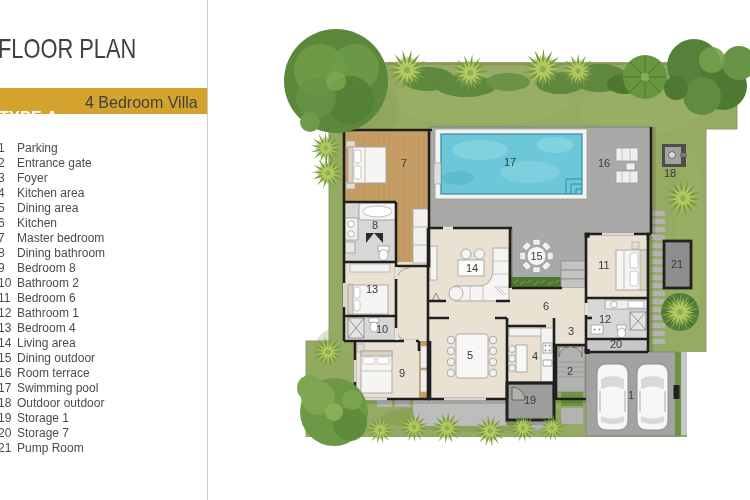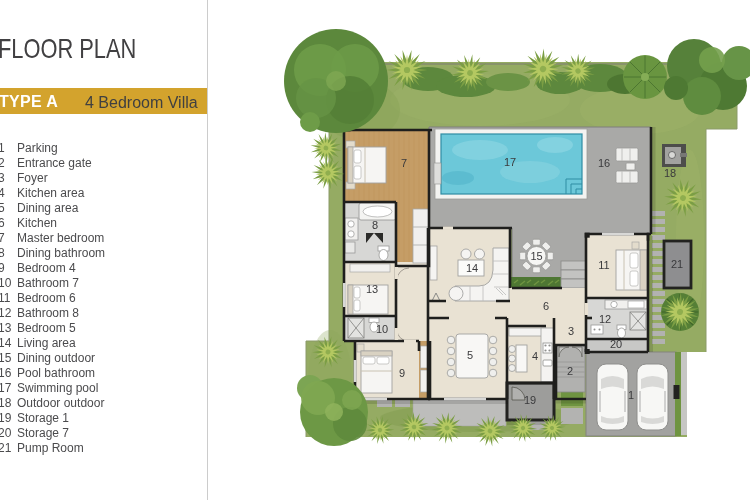"TYPE A" .band .ta { top: 5px -> 21px }
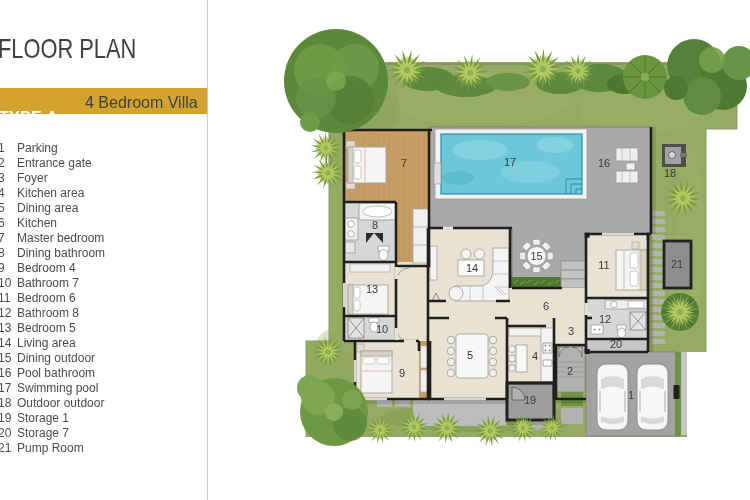"Bedroom 4" span.nm { text: 4 -> 8 }
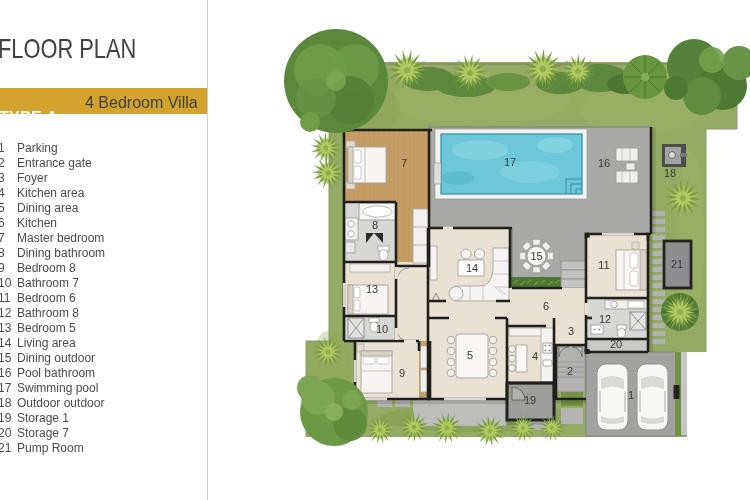"Bathroom 7" span.nm { text: 7 -> 2 }
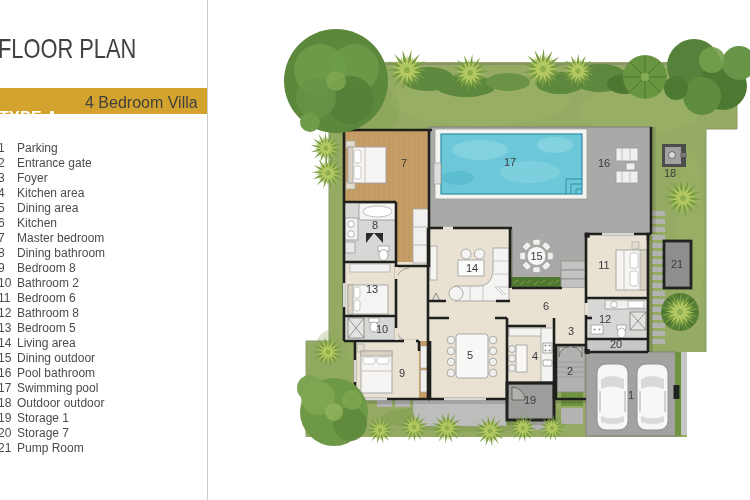"Bathroom 8" span.nm { text: 8 -> 1 }
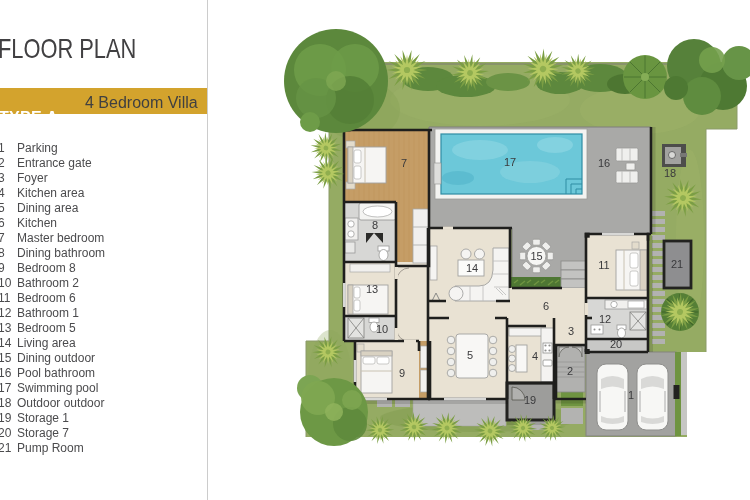"Bedroom 5" span.nm { text: 5 -> 4 }
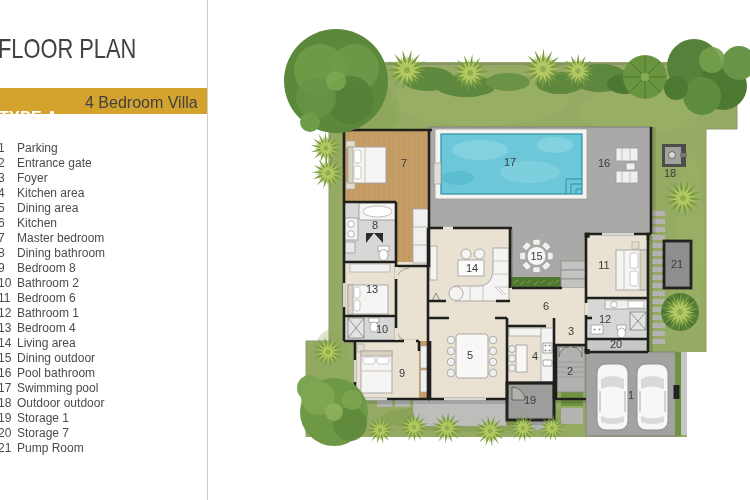"Pool bathroom" span.nm { text: Pool bathroom -> Room terrace }
